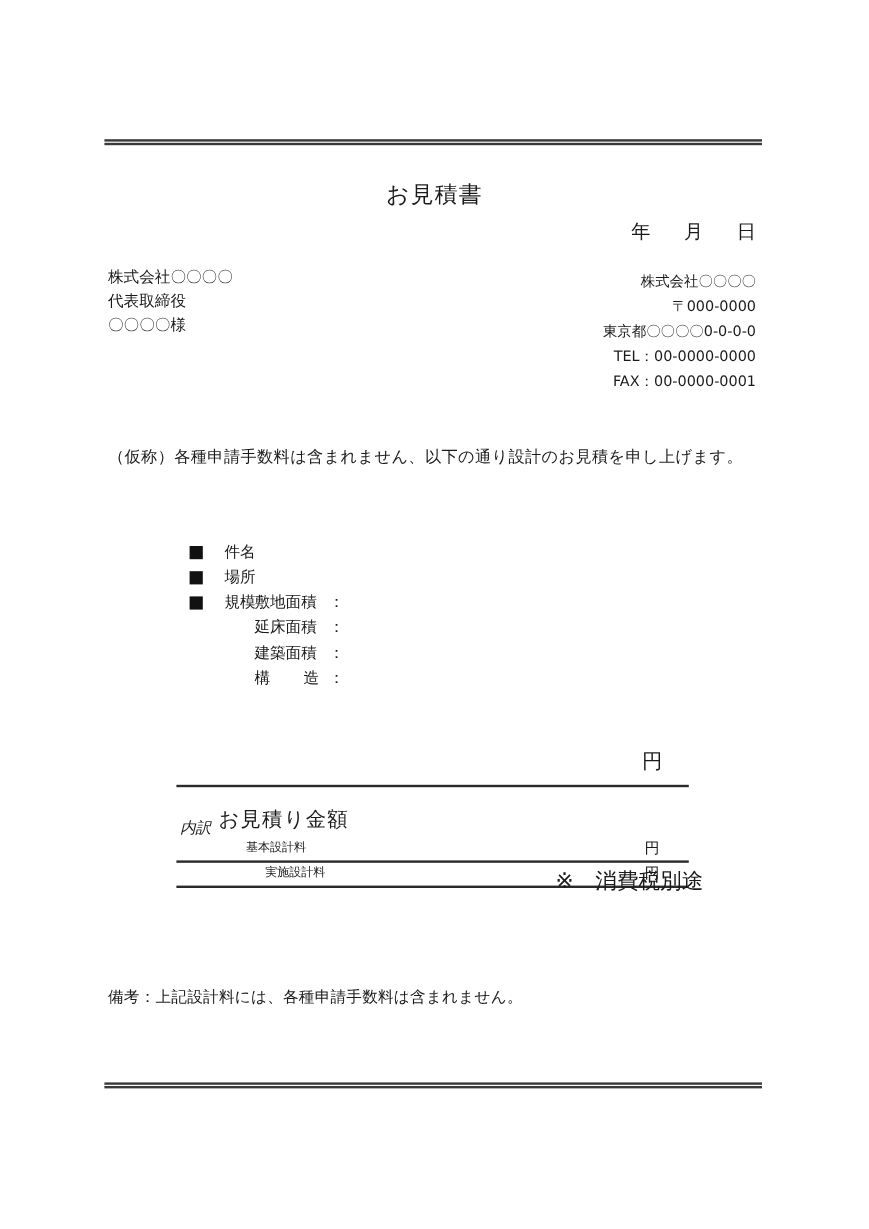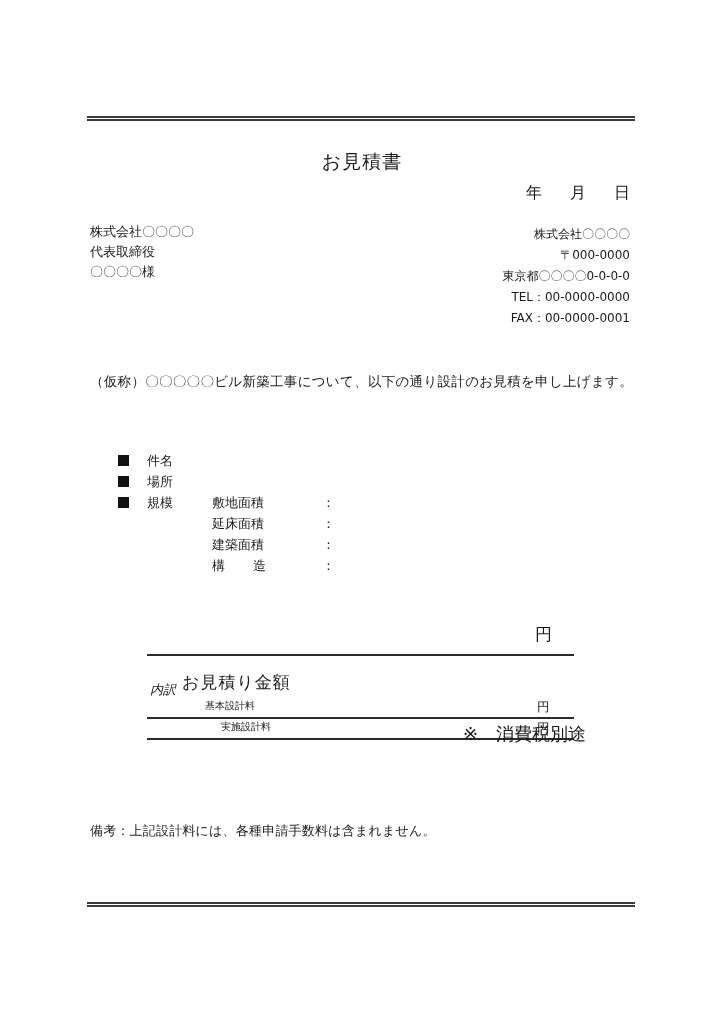"（仮称）〇〇〇〇〇ビル新築工事について、以下の通り設計のお見積を申し上げます。" div.abs { text: 〇〇〇〇〇ビル新築工事について -> 各種申請手数料は含まれません }
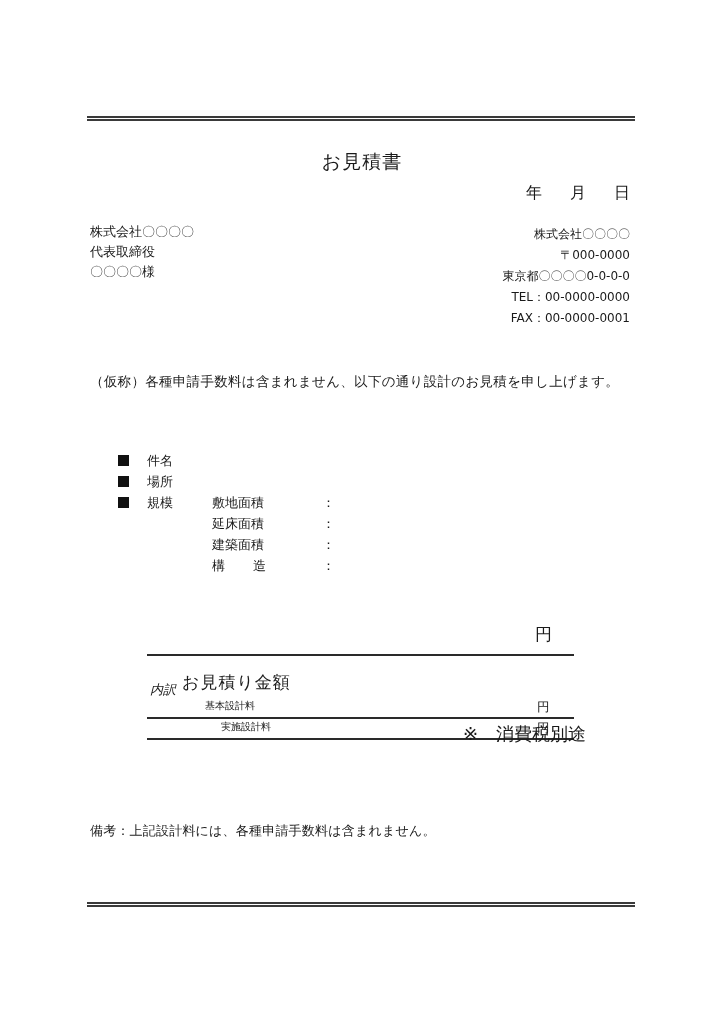"件名" .item-row { margin-left: none -> 40px }
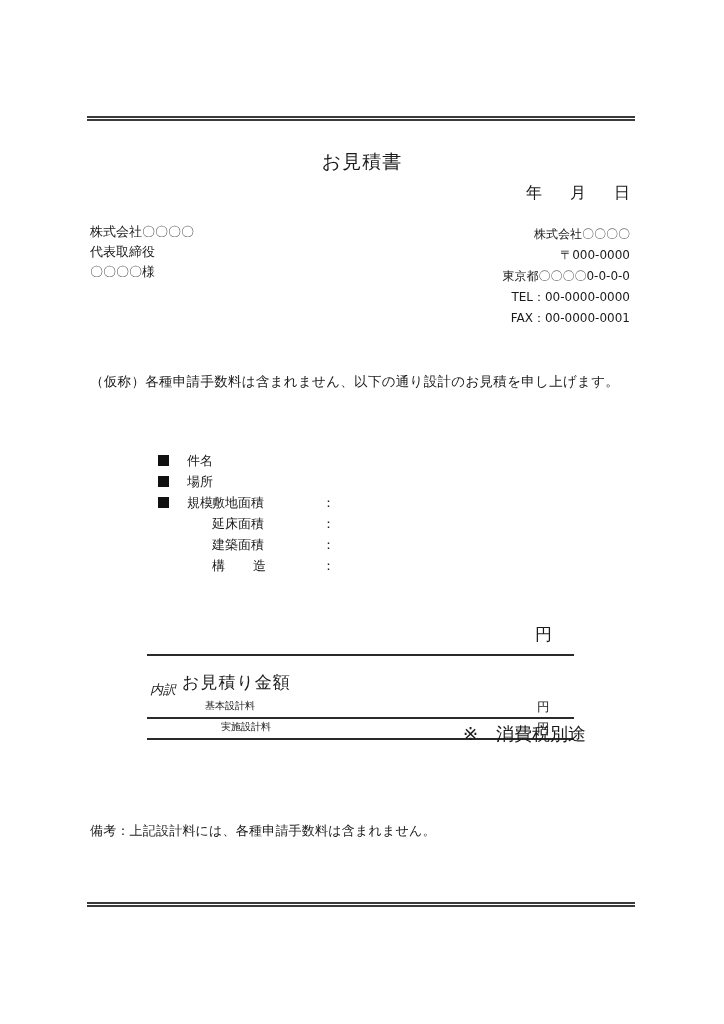"敷地面積" .sub-row { gap: 48px -> none }
